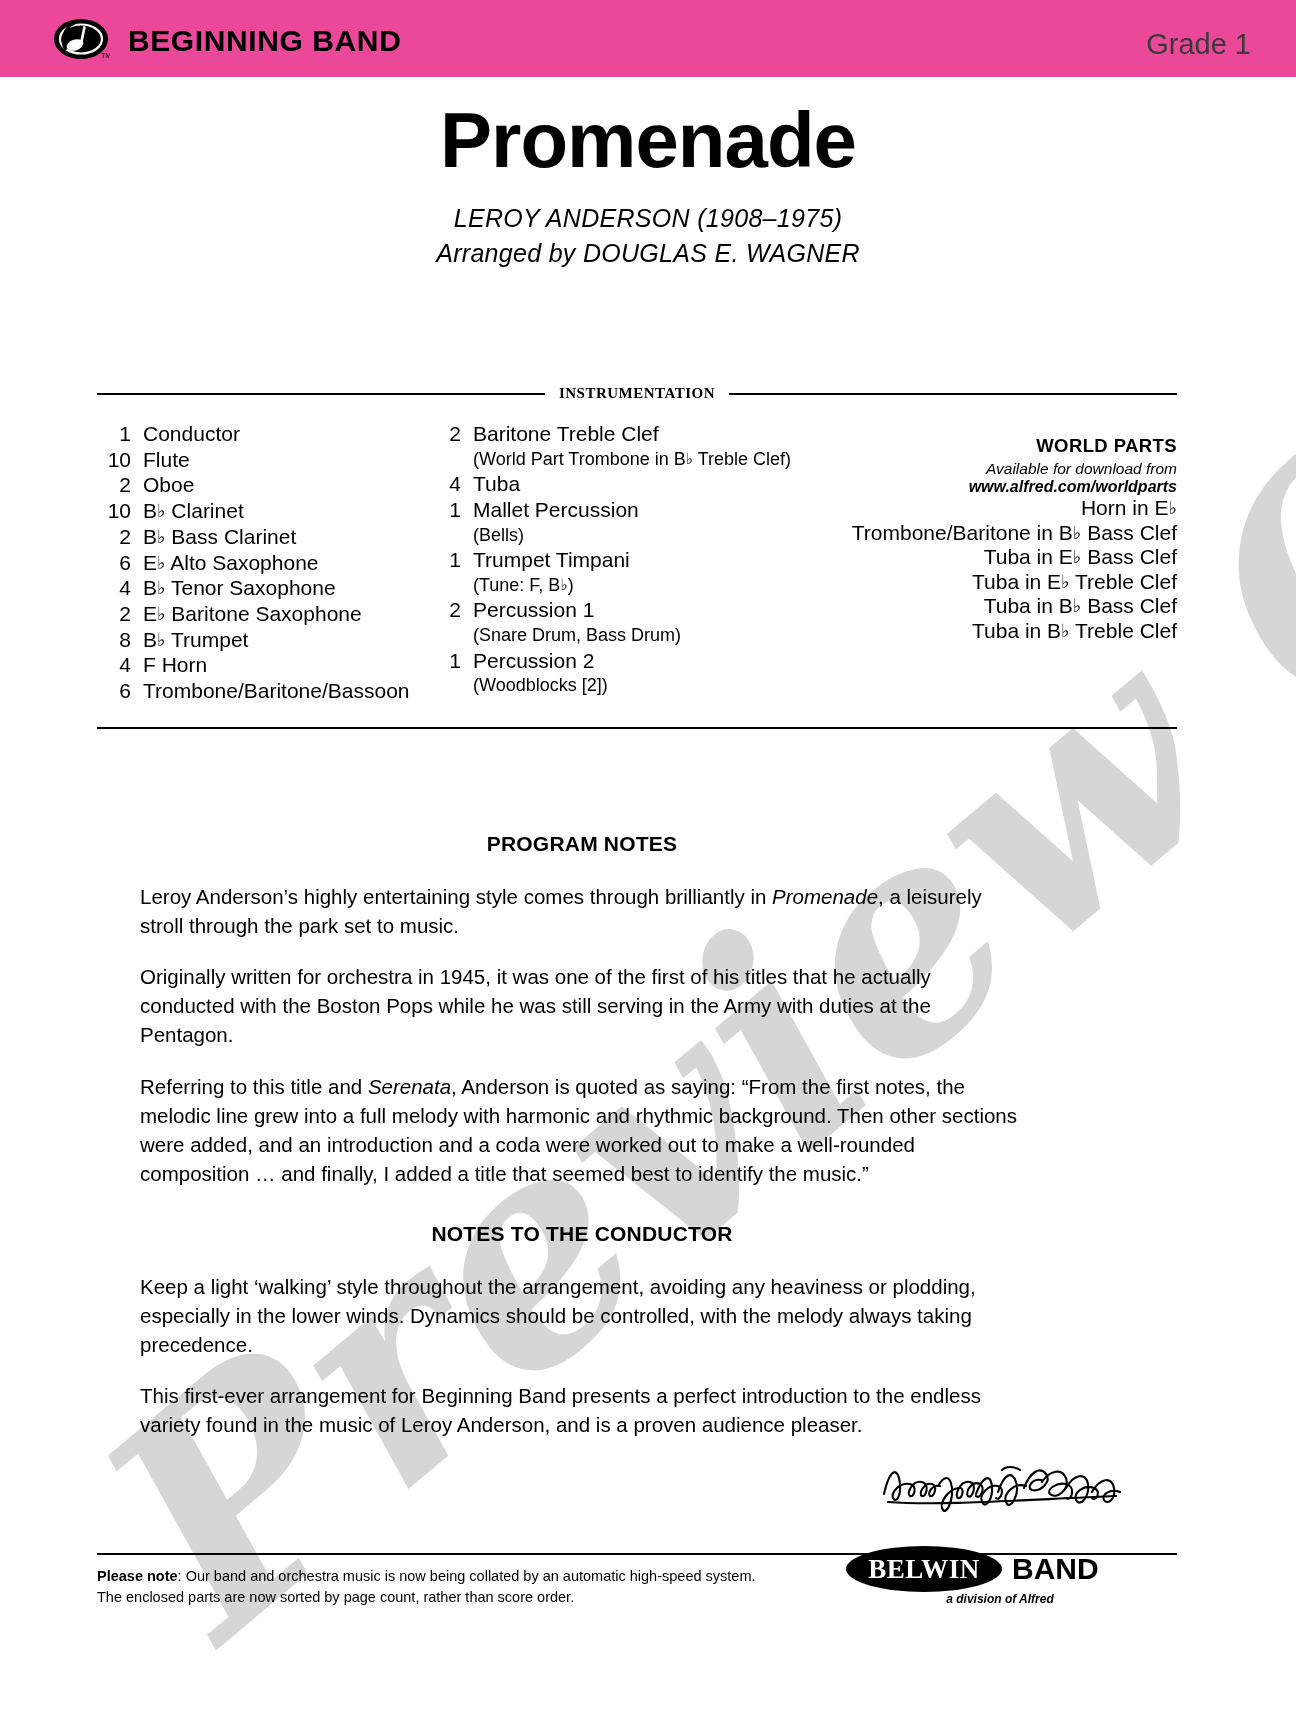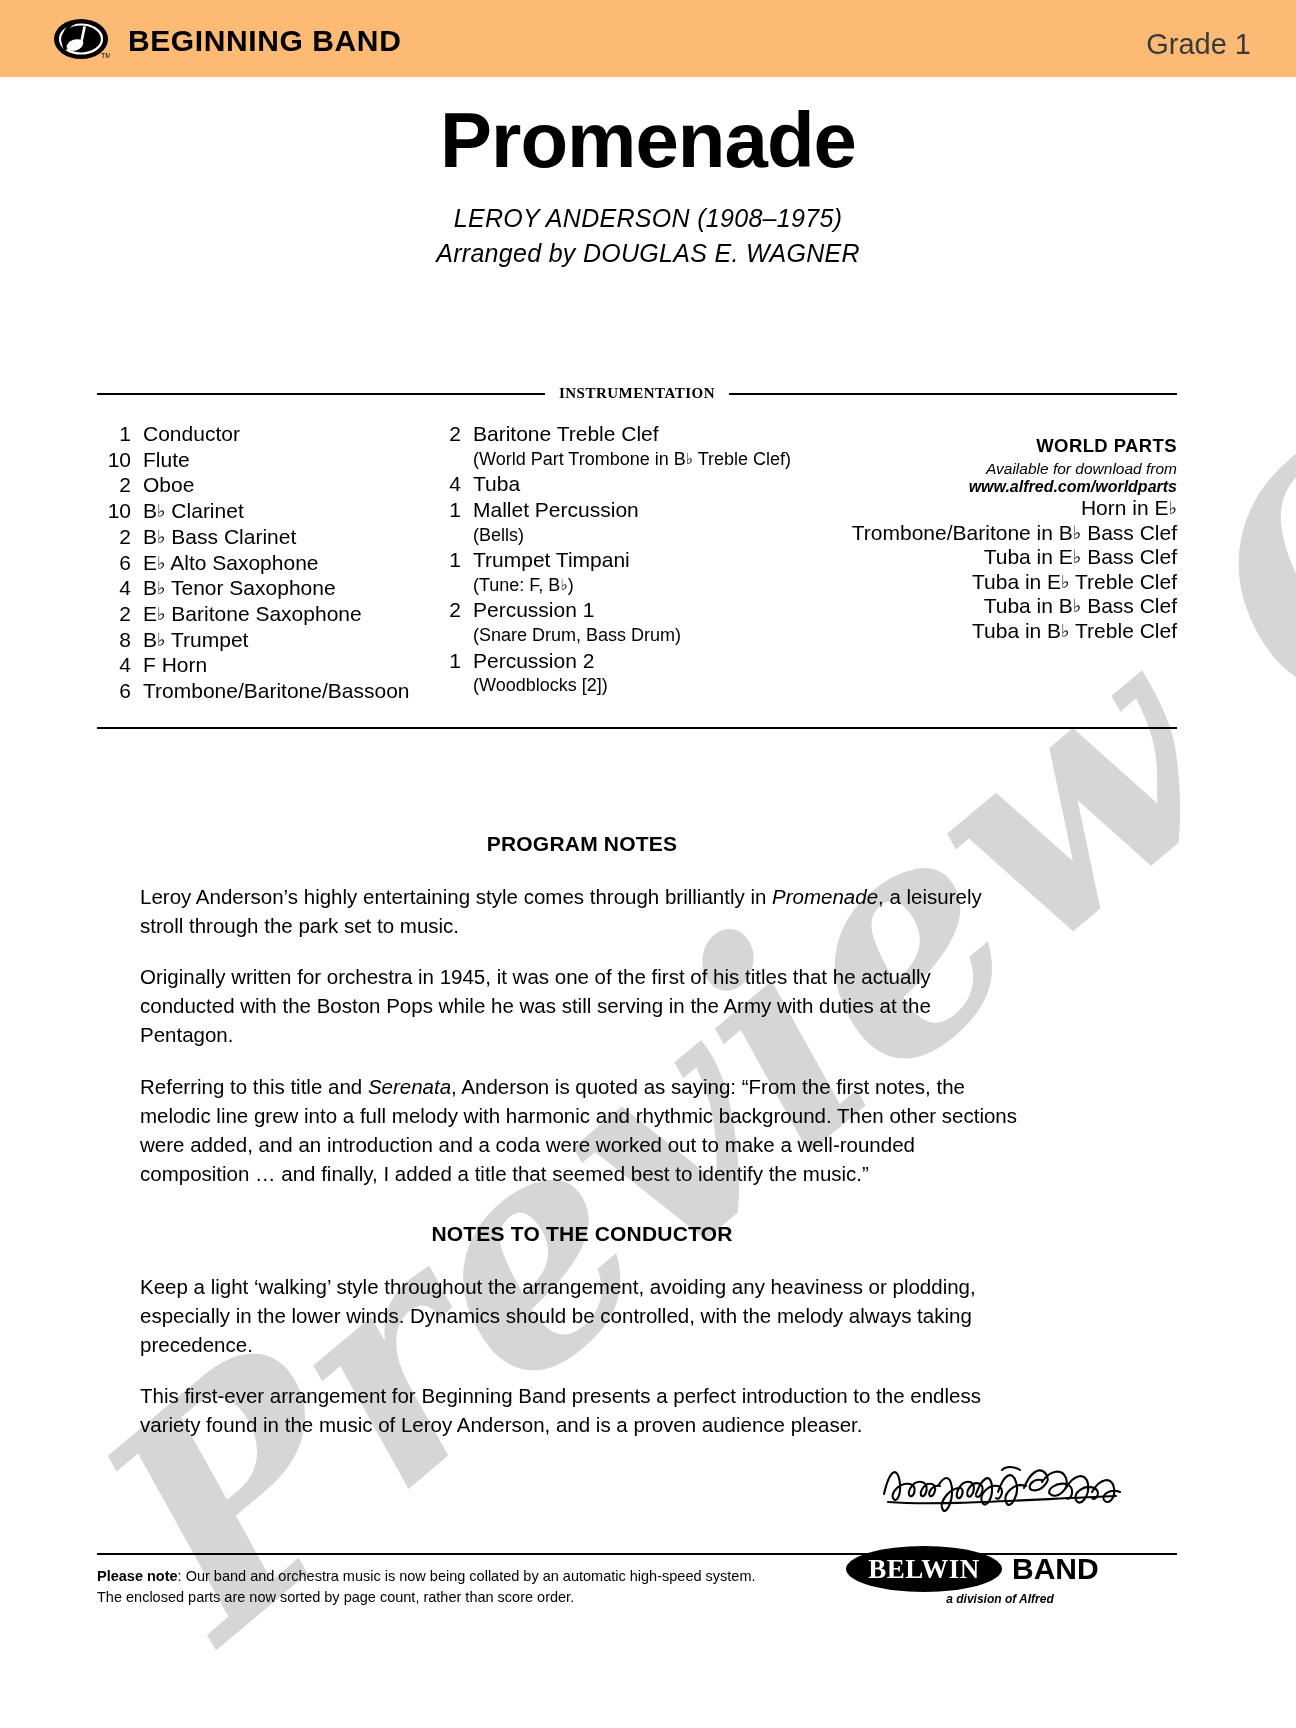"BEGINNING BAND" #header-band { background: #fdba74 -> #ec4899 }
